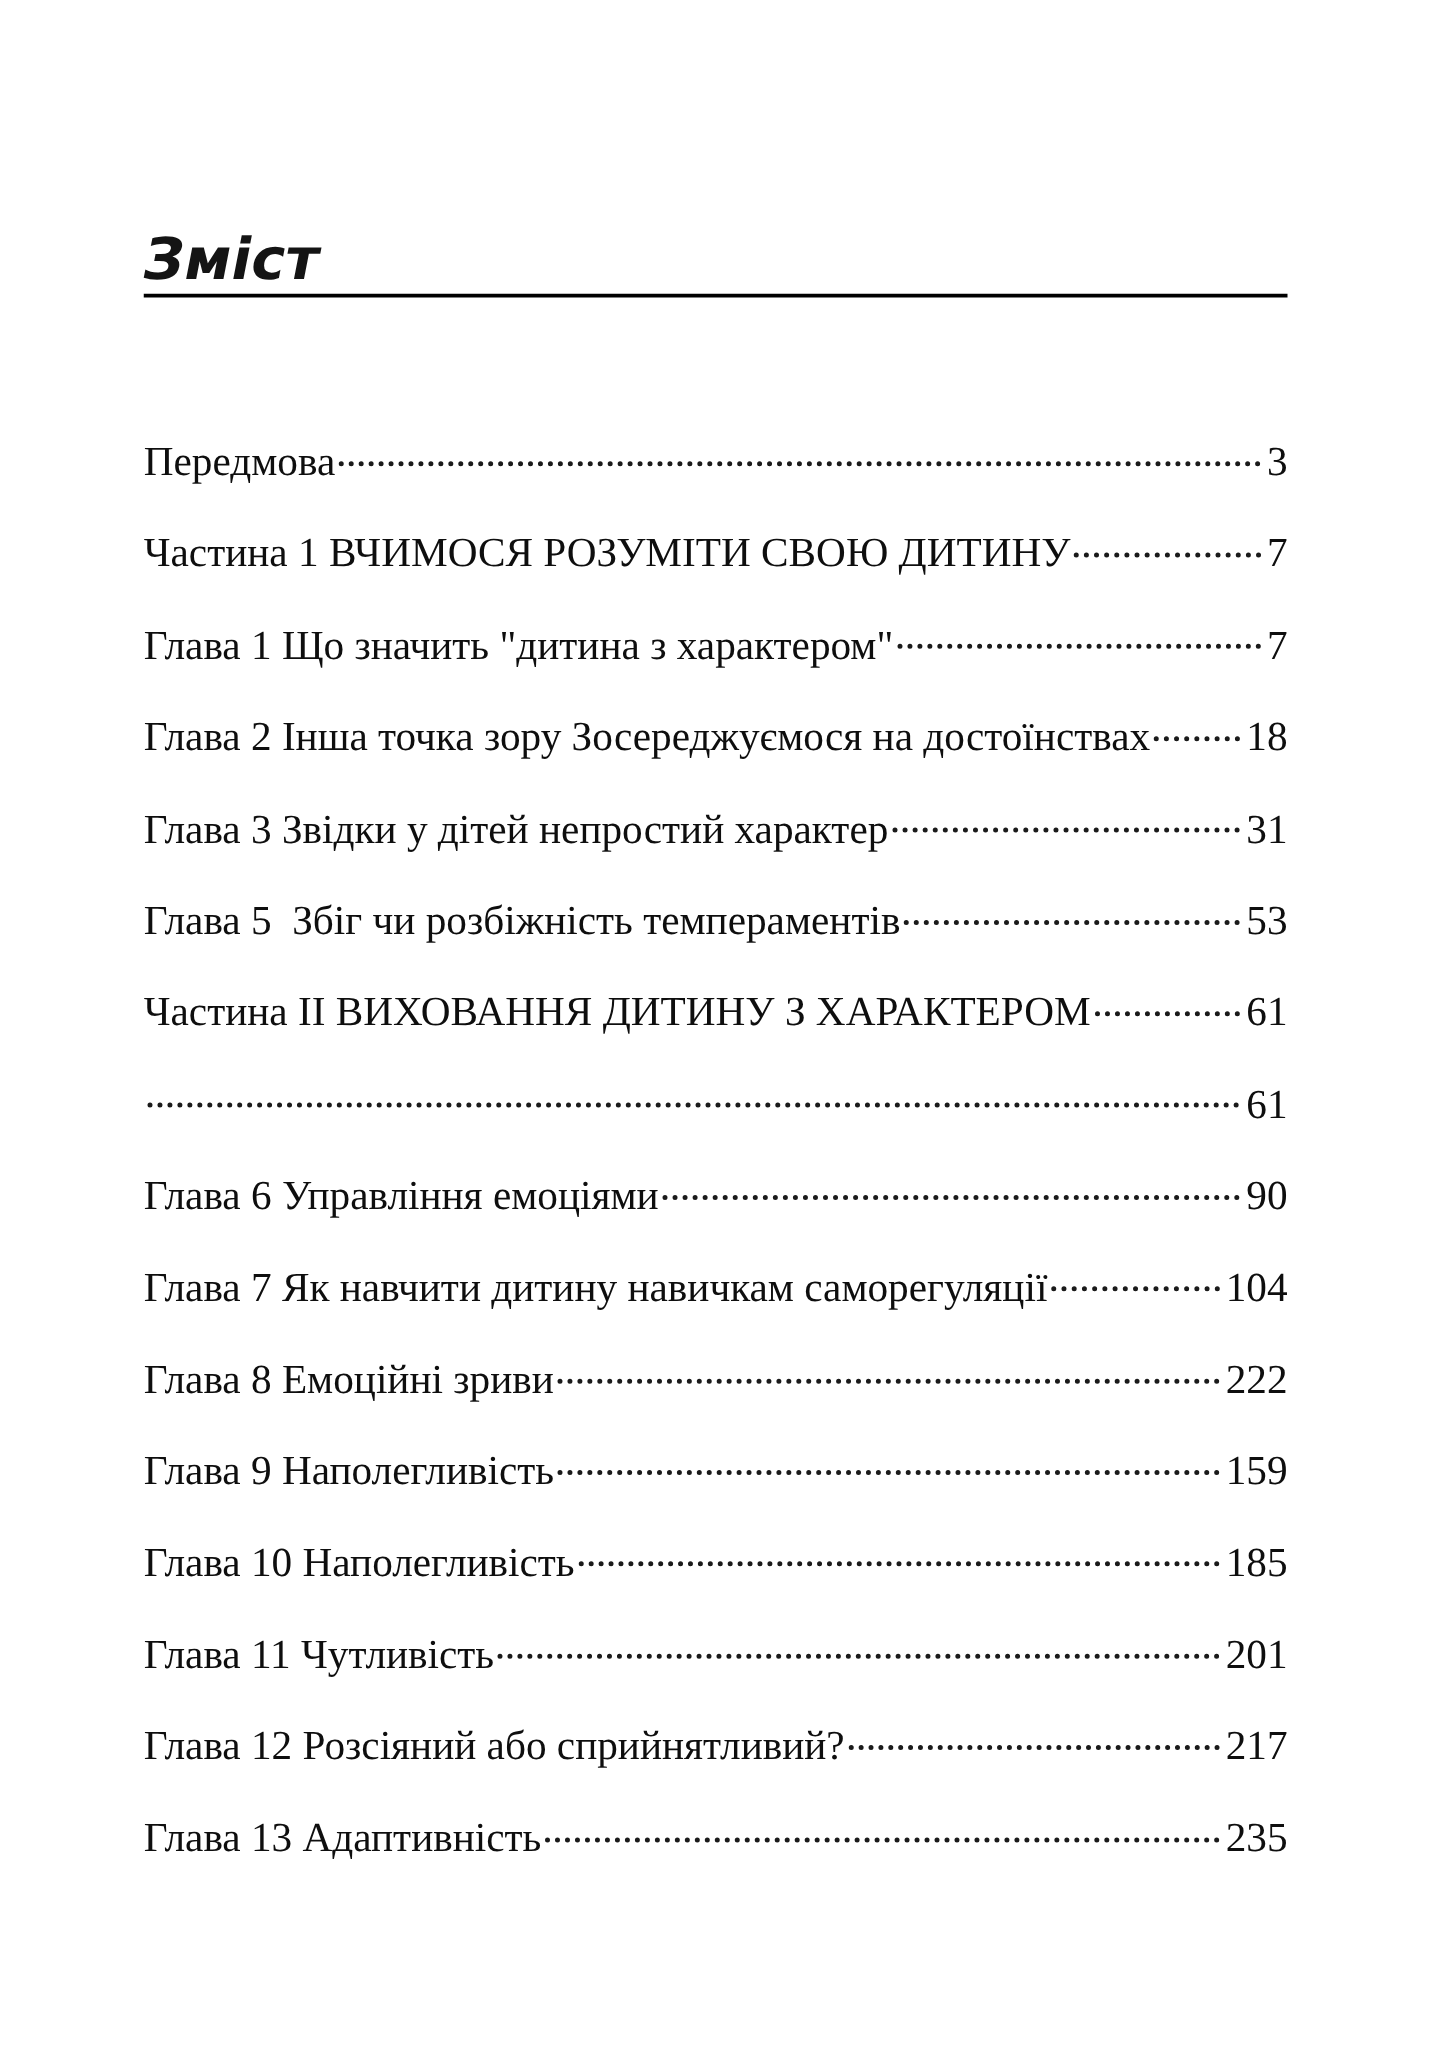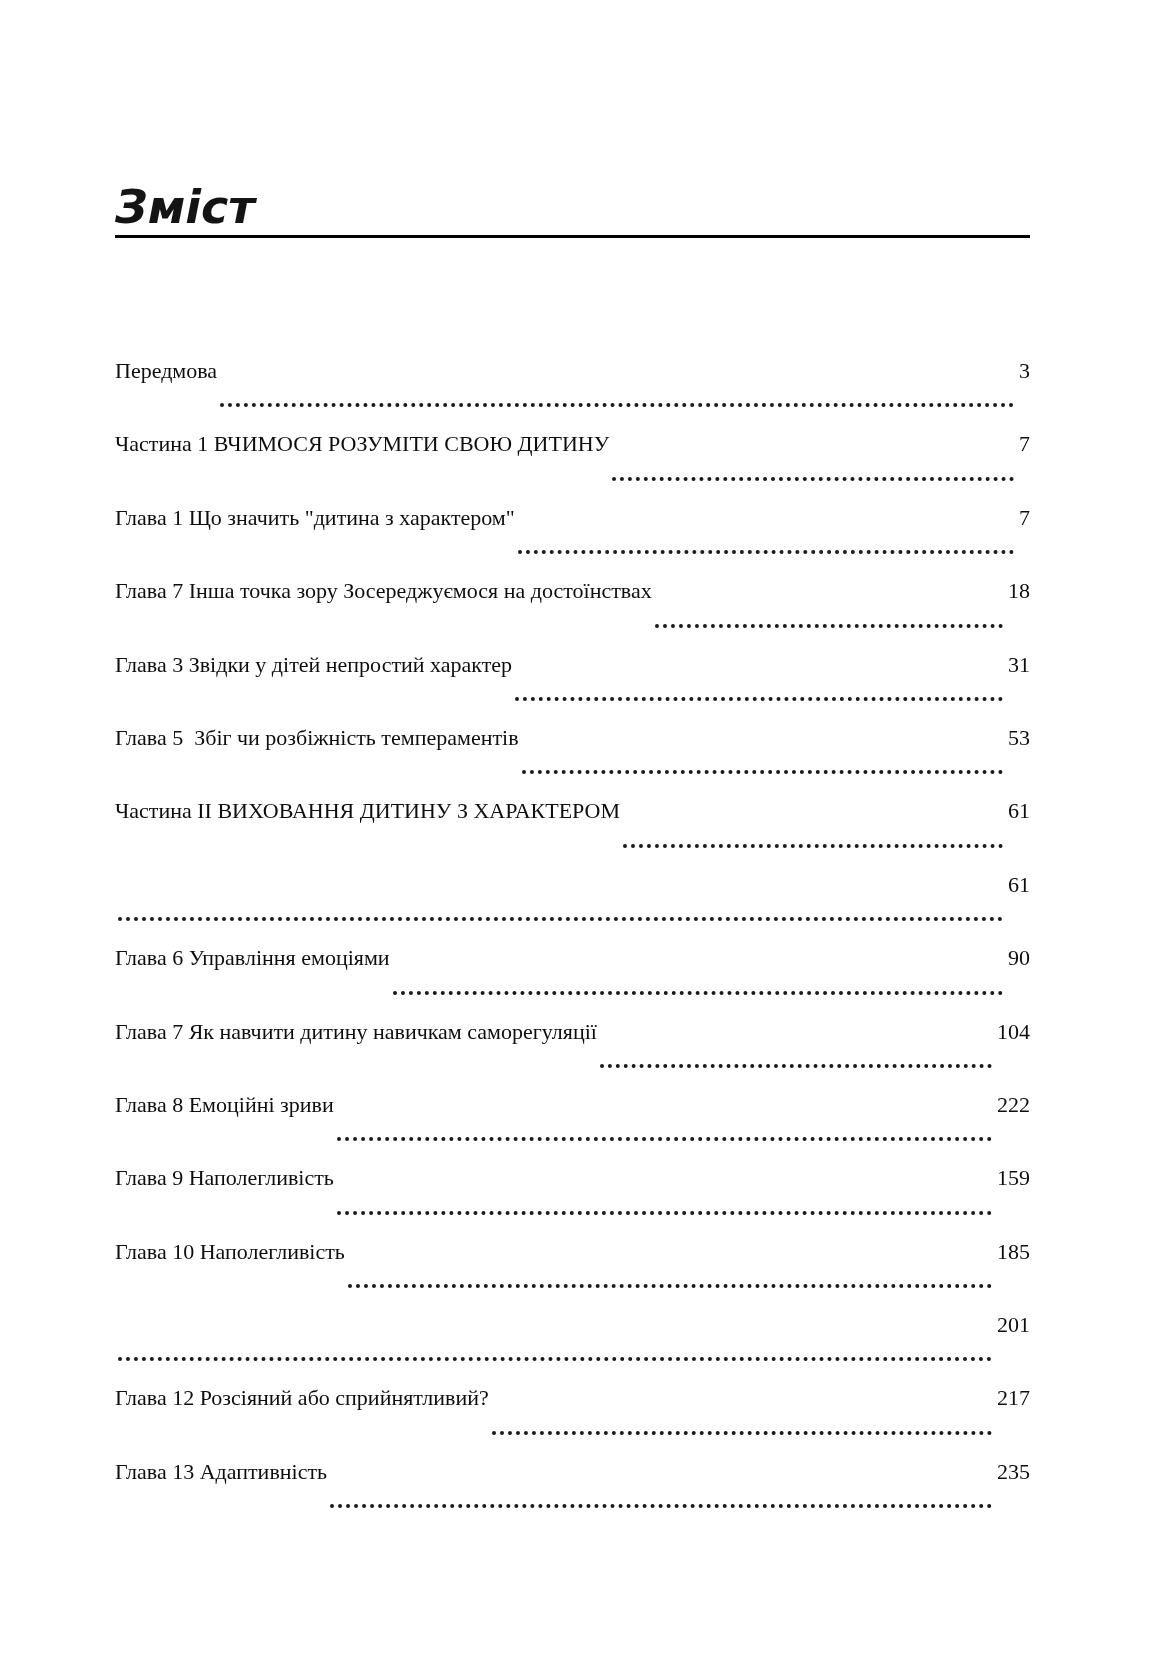"Передмова" .toc-row { align-items: flex-end -> center; font-size: 22px -> 33px }
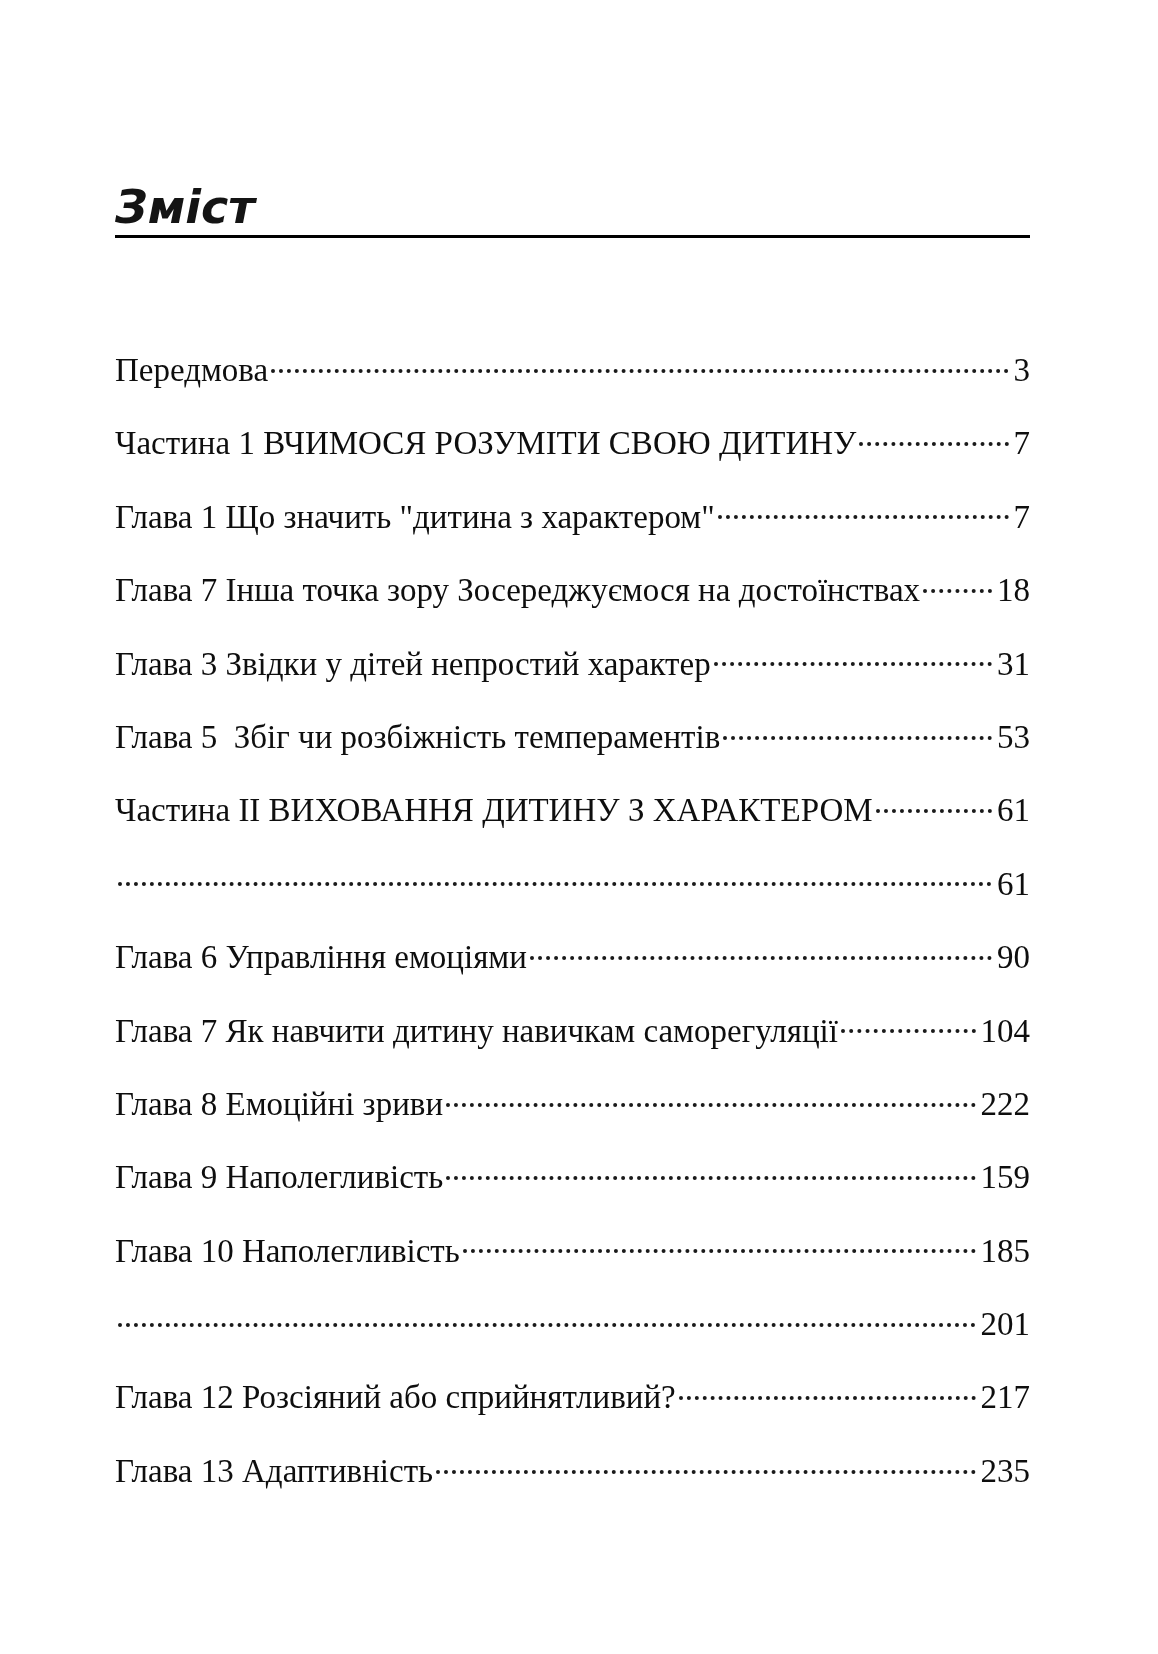"Глава 7 Інша точка зору" span.toc-label { text: 7 -> 2 }
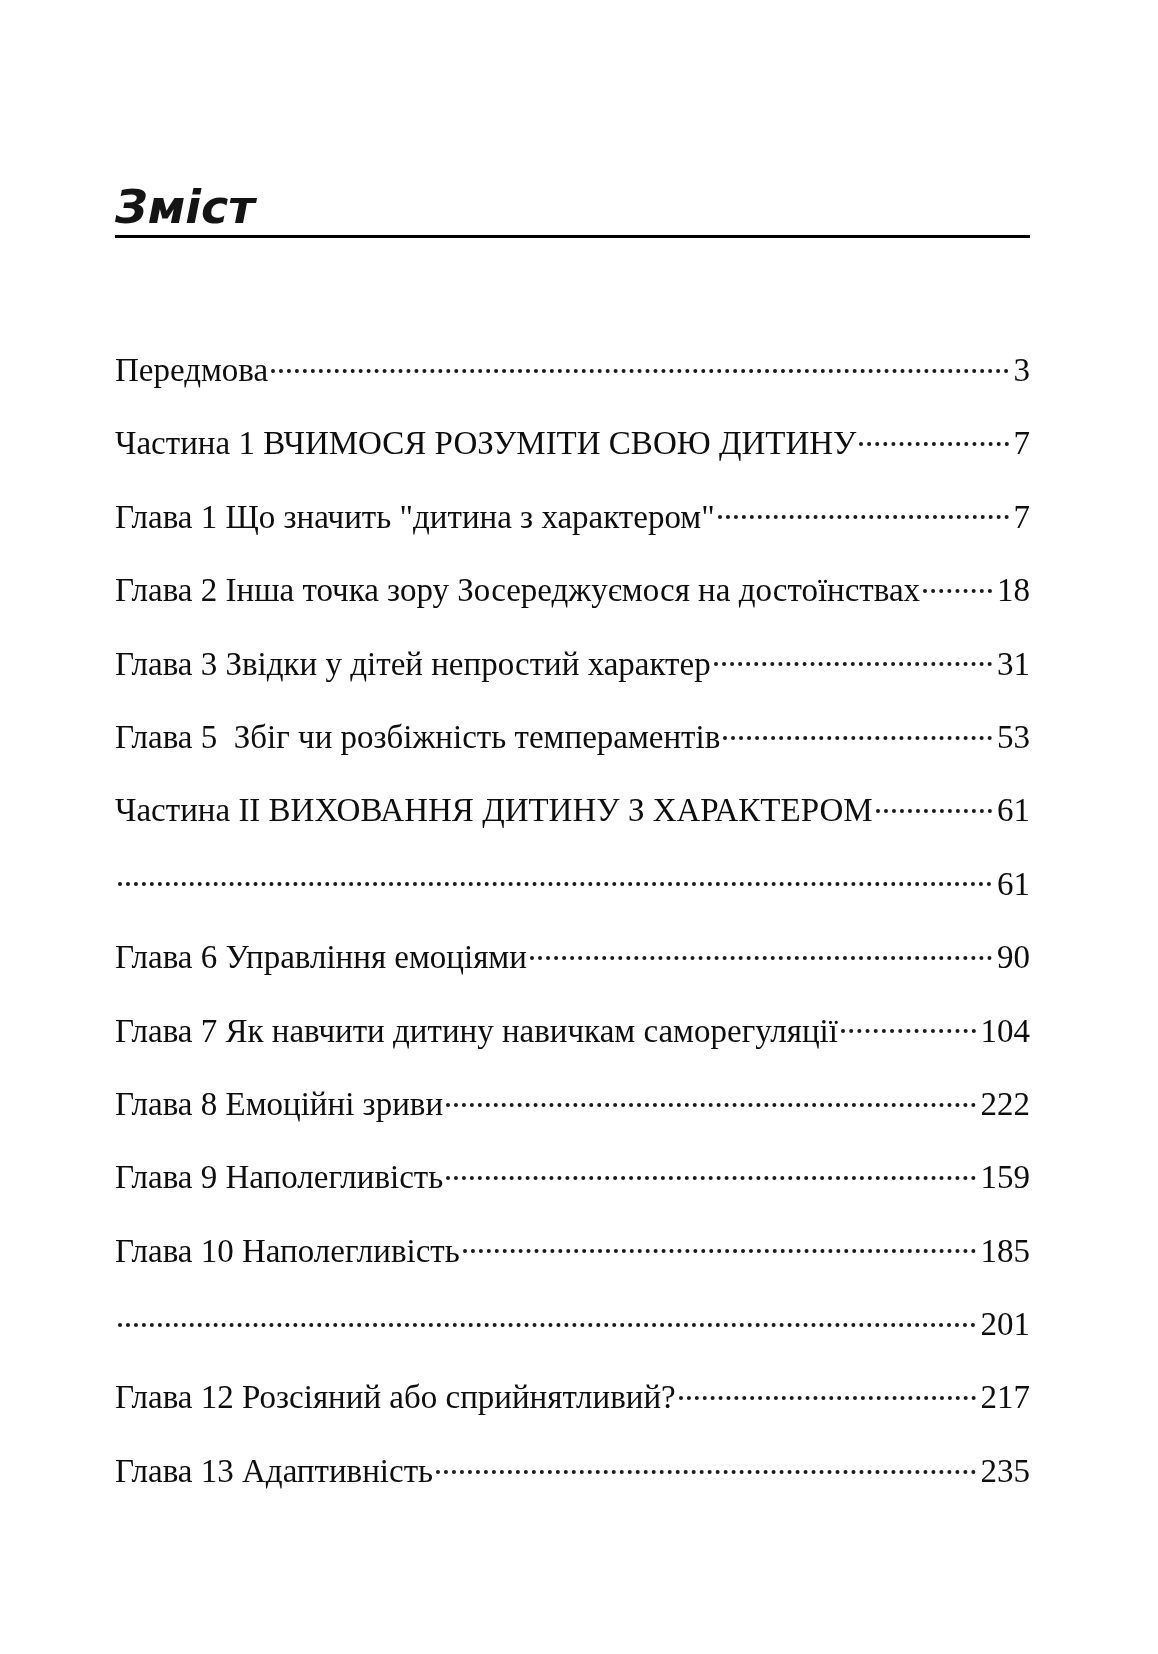"Глава 11 Чутливість" span.toc-label { html: none -> <span>Глава 11 Чутливість</span> }
